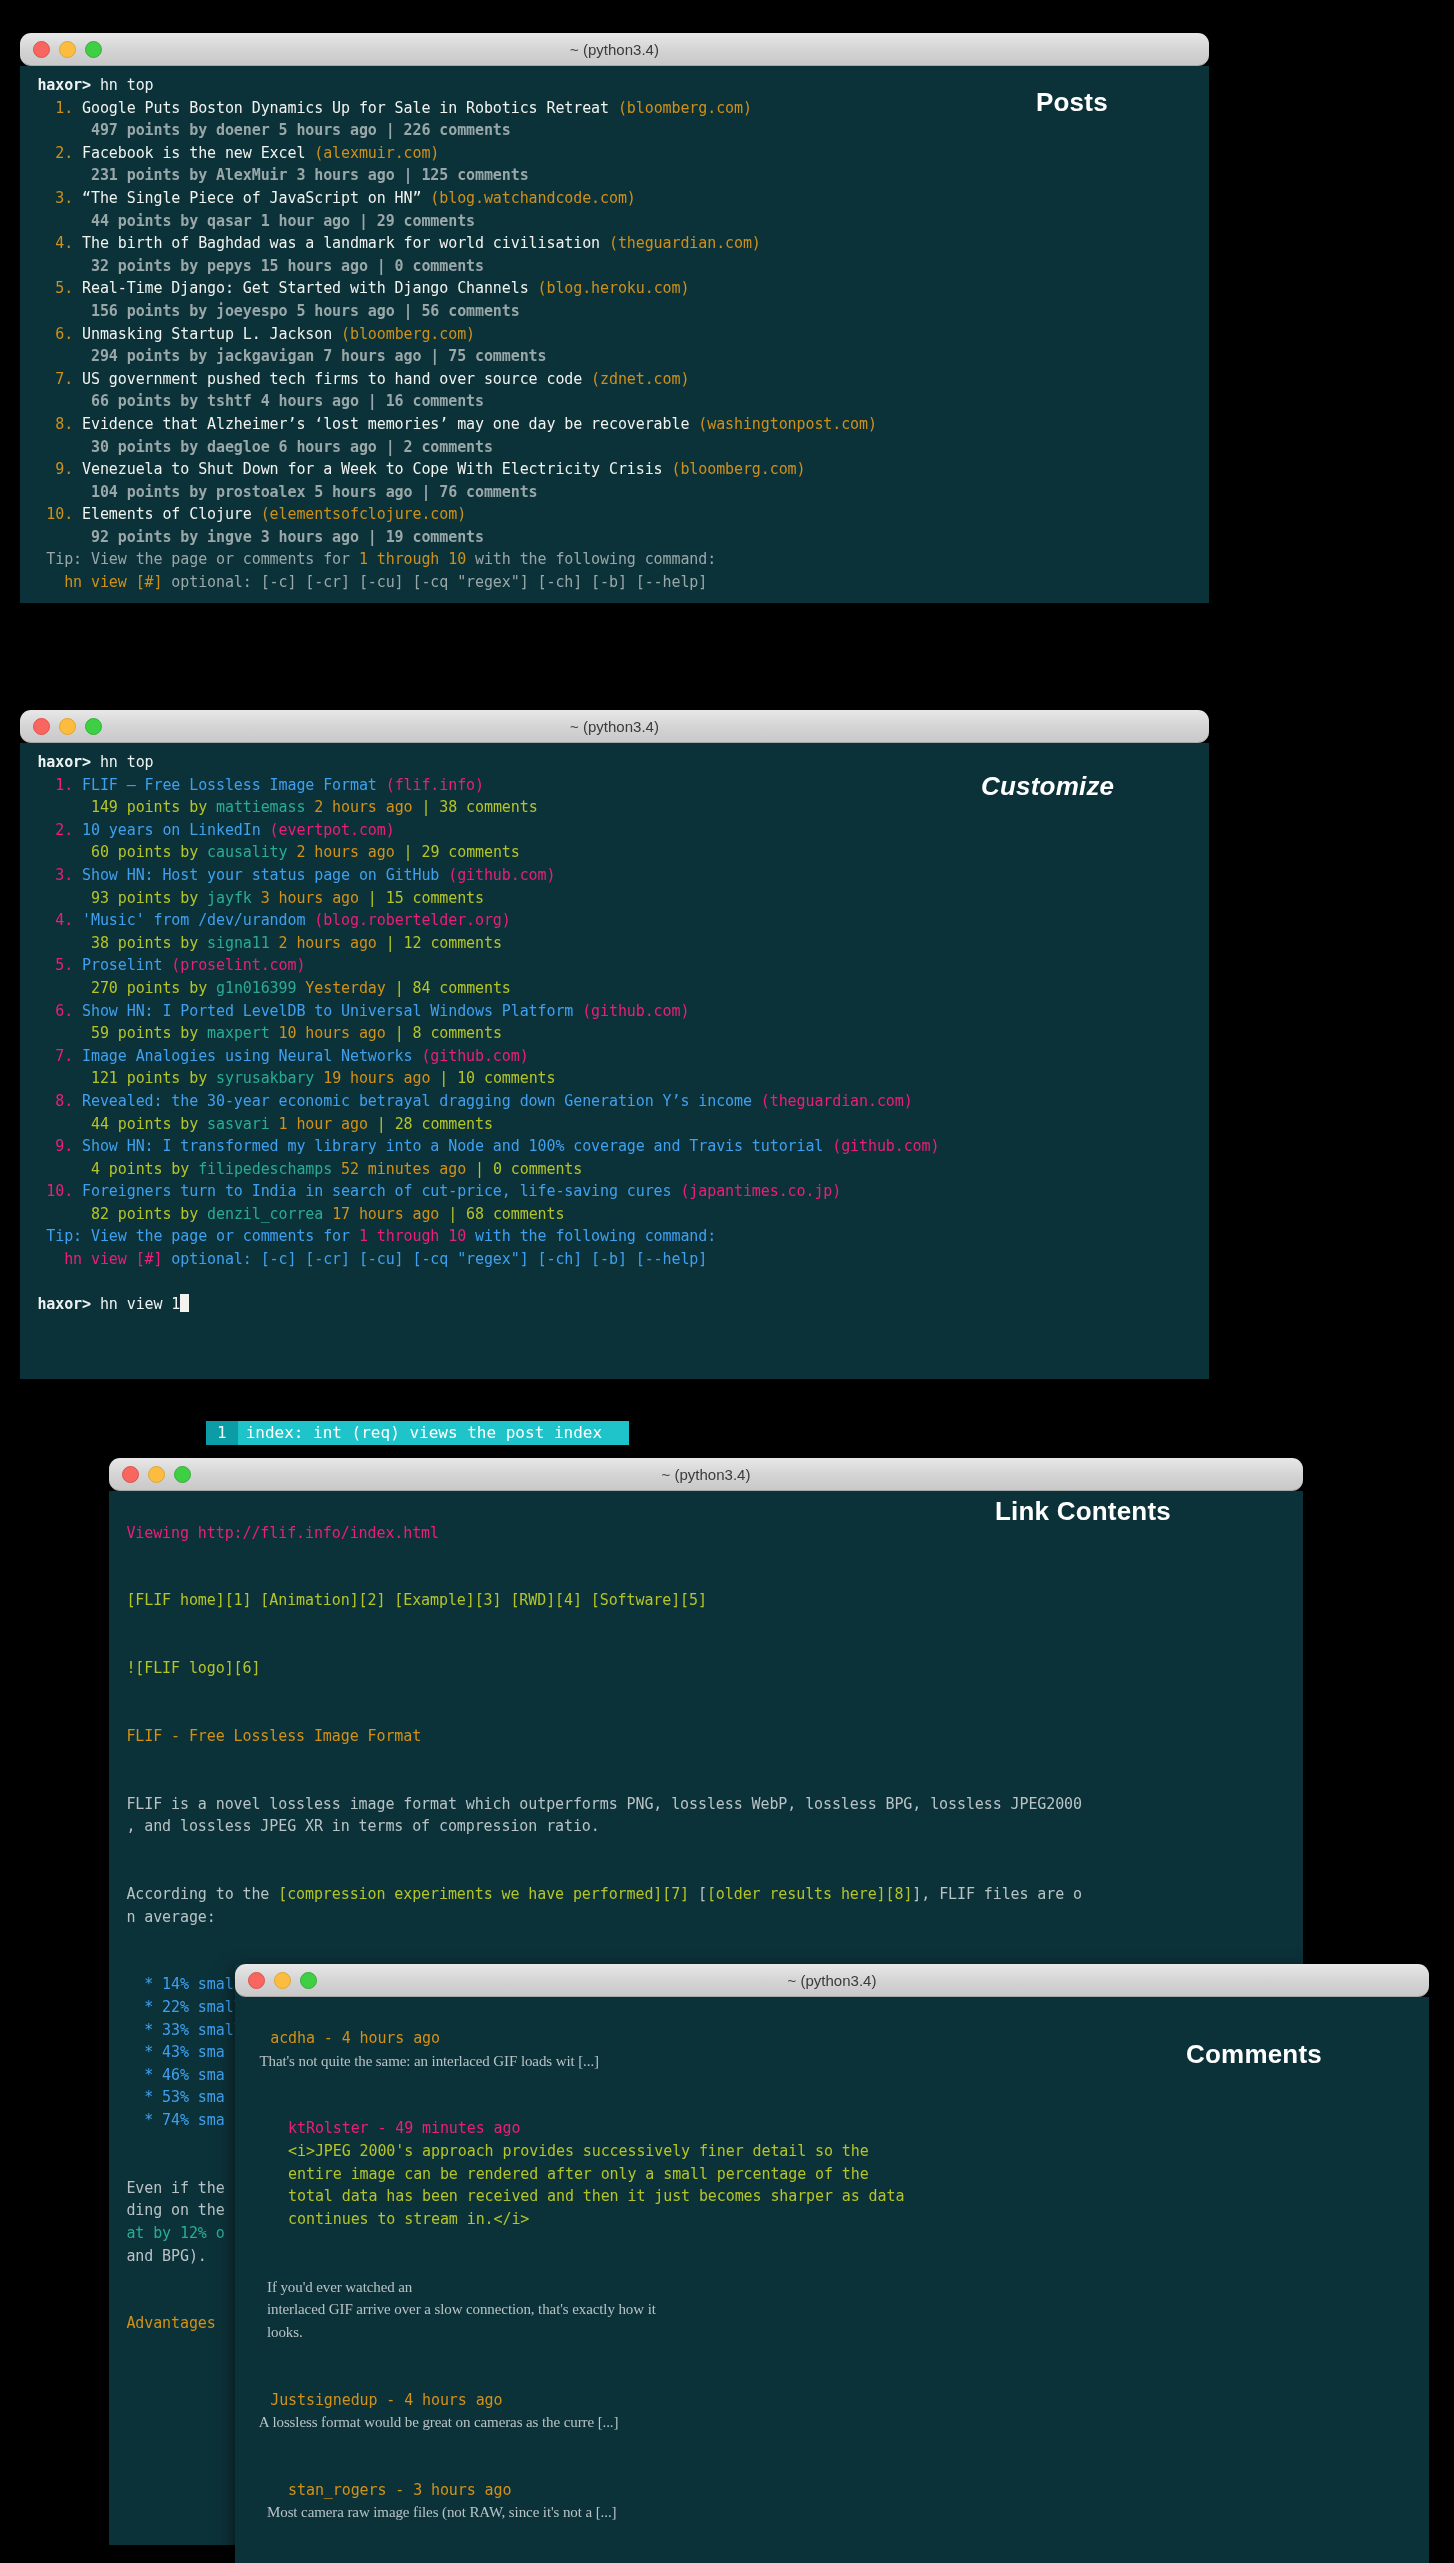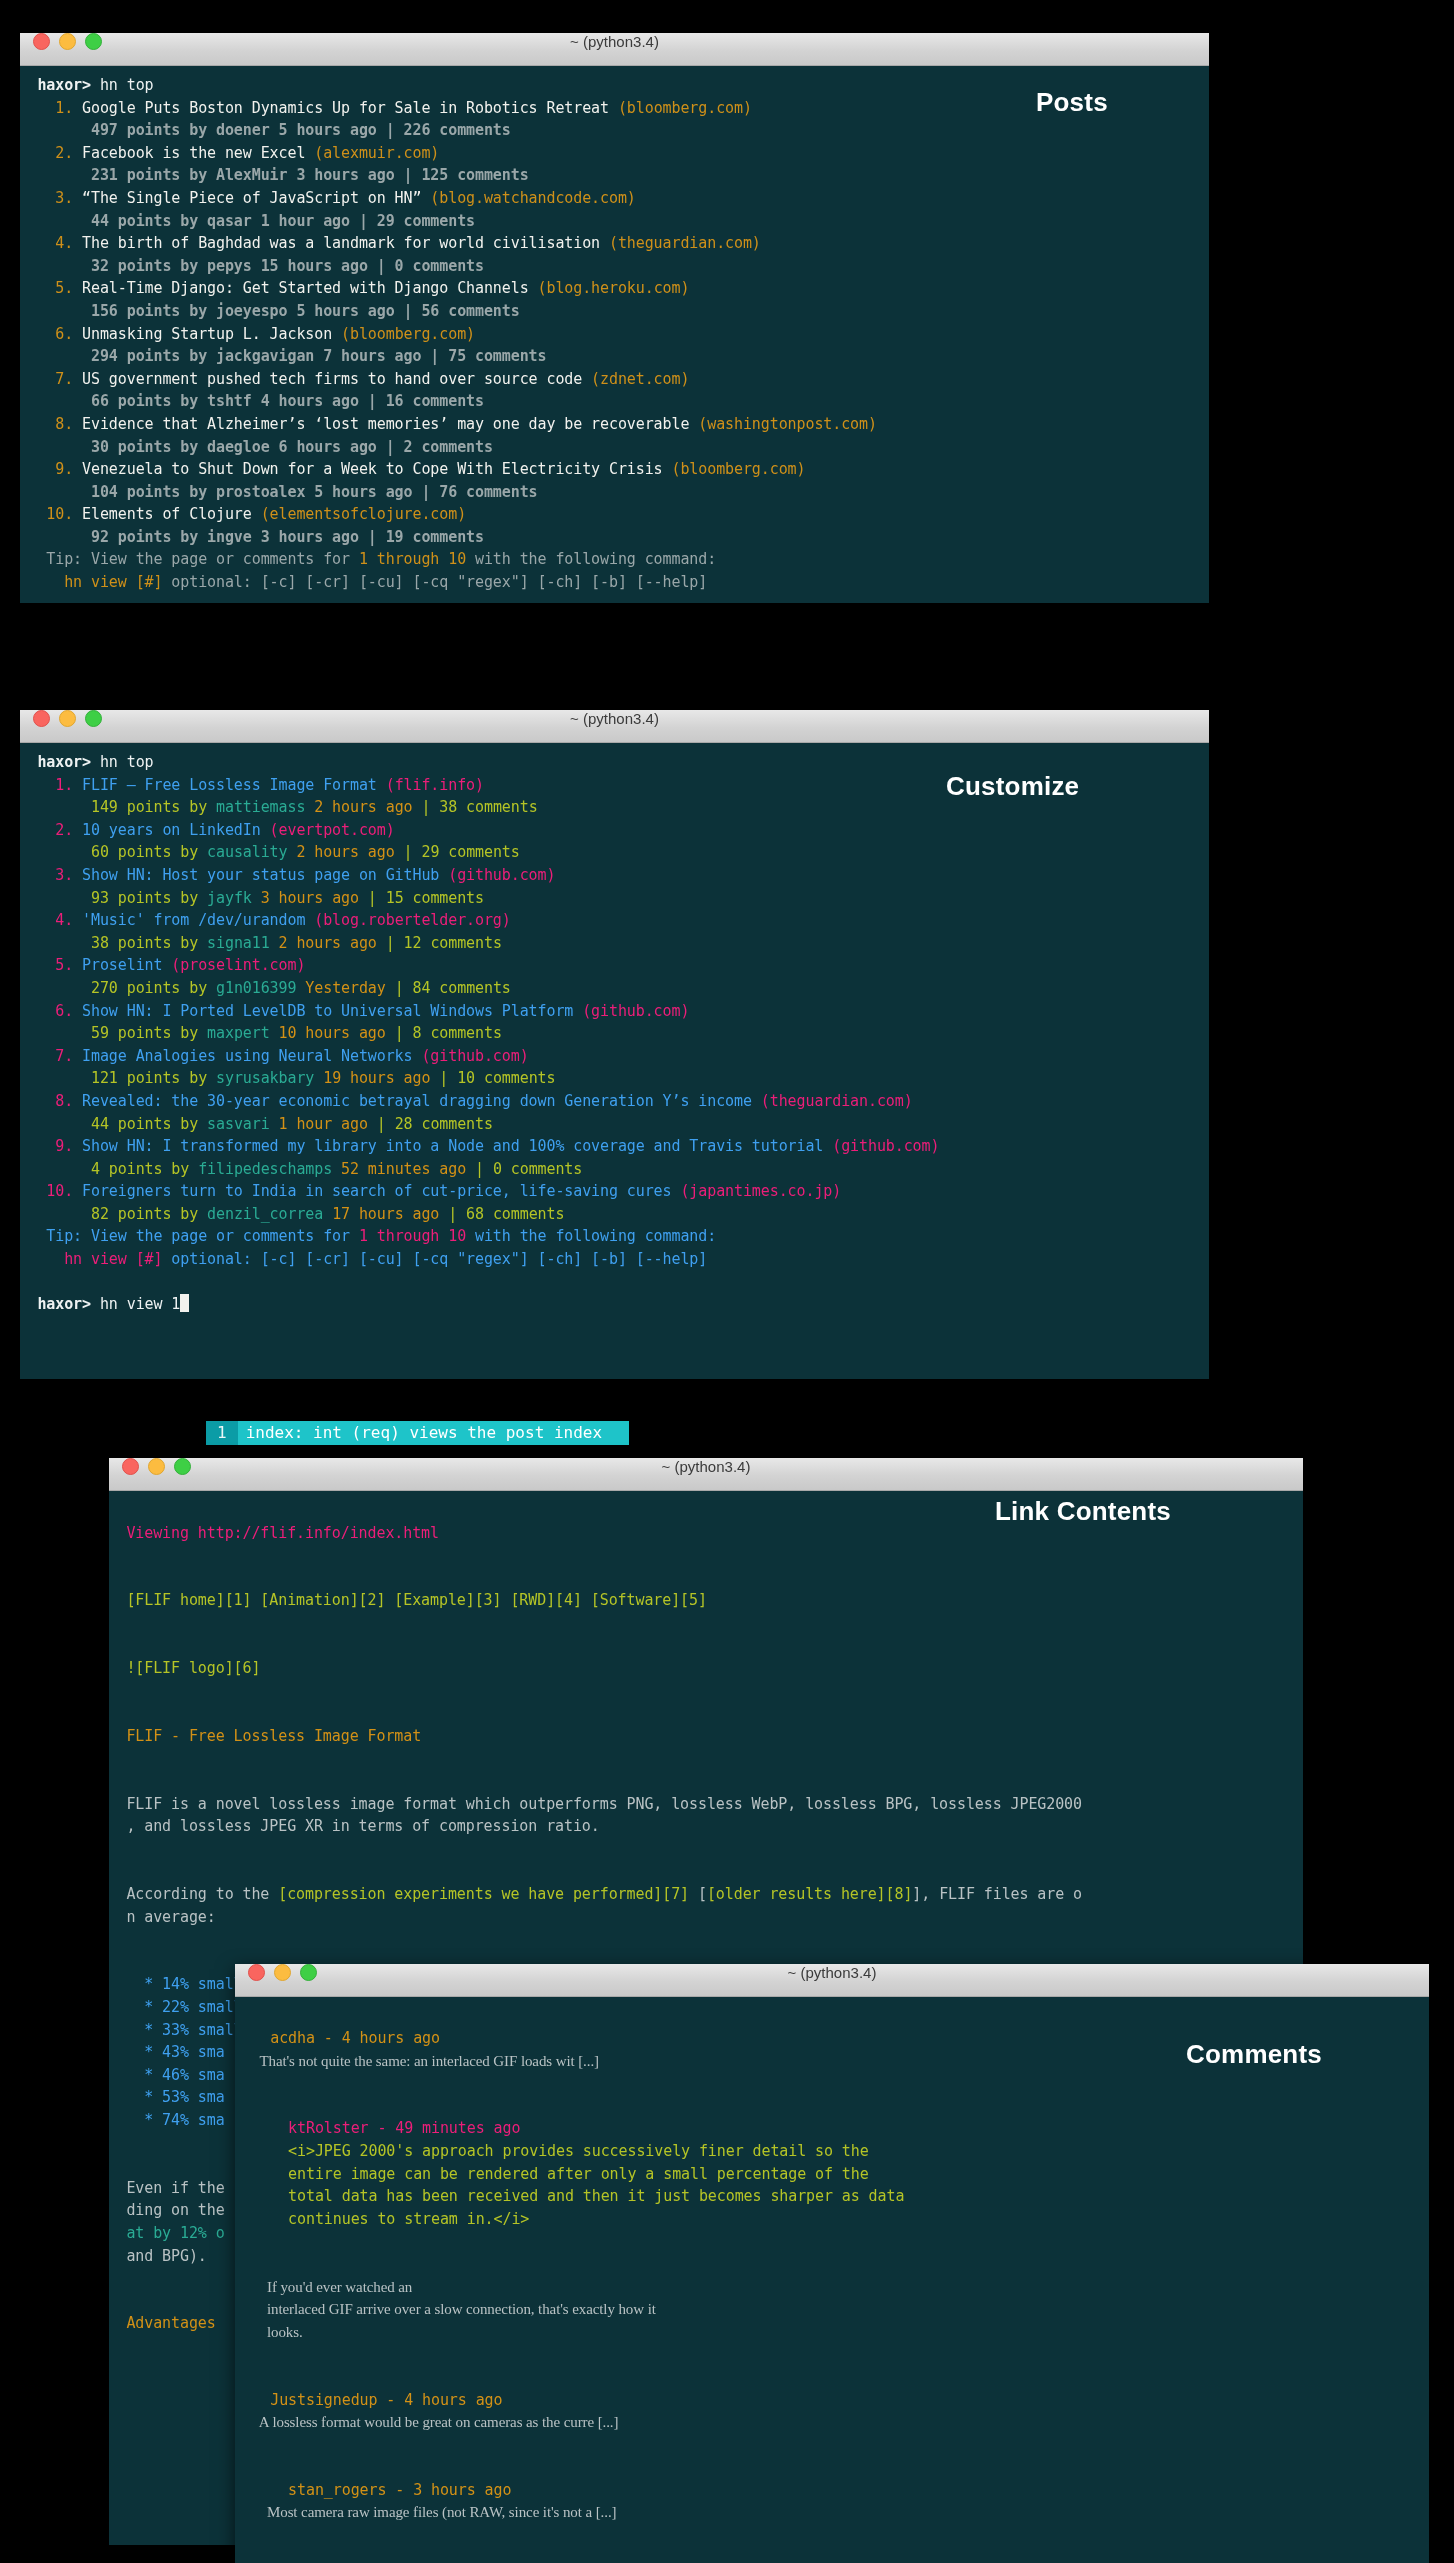"~ (python3.4)" .titlebar { align-items: flex-start -> center; border-radius: none -> 11px }
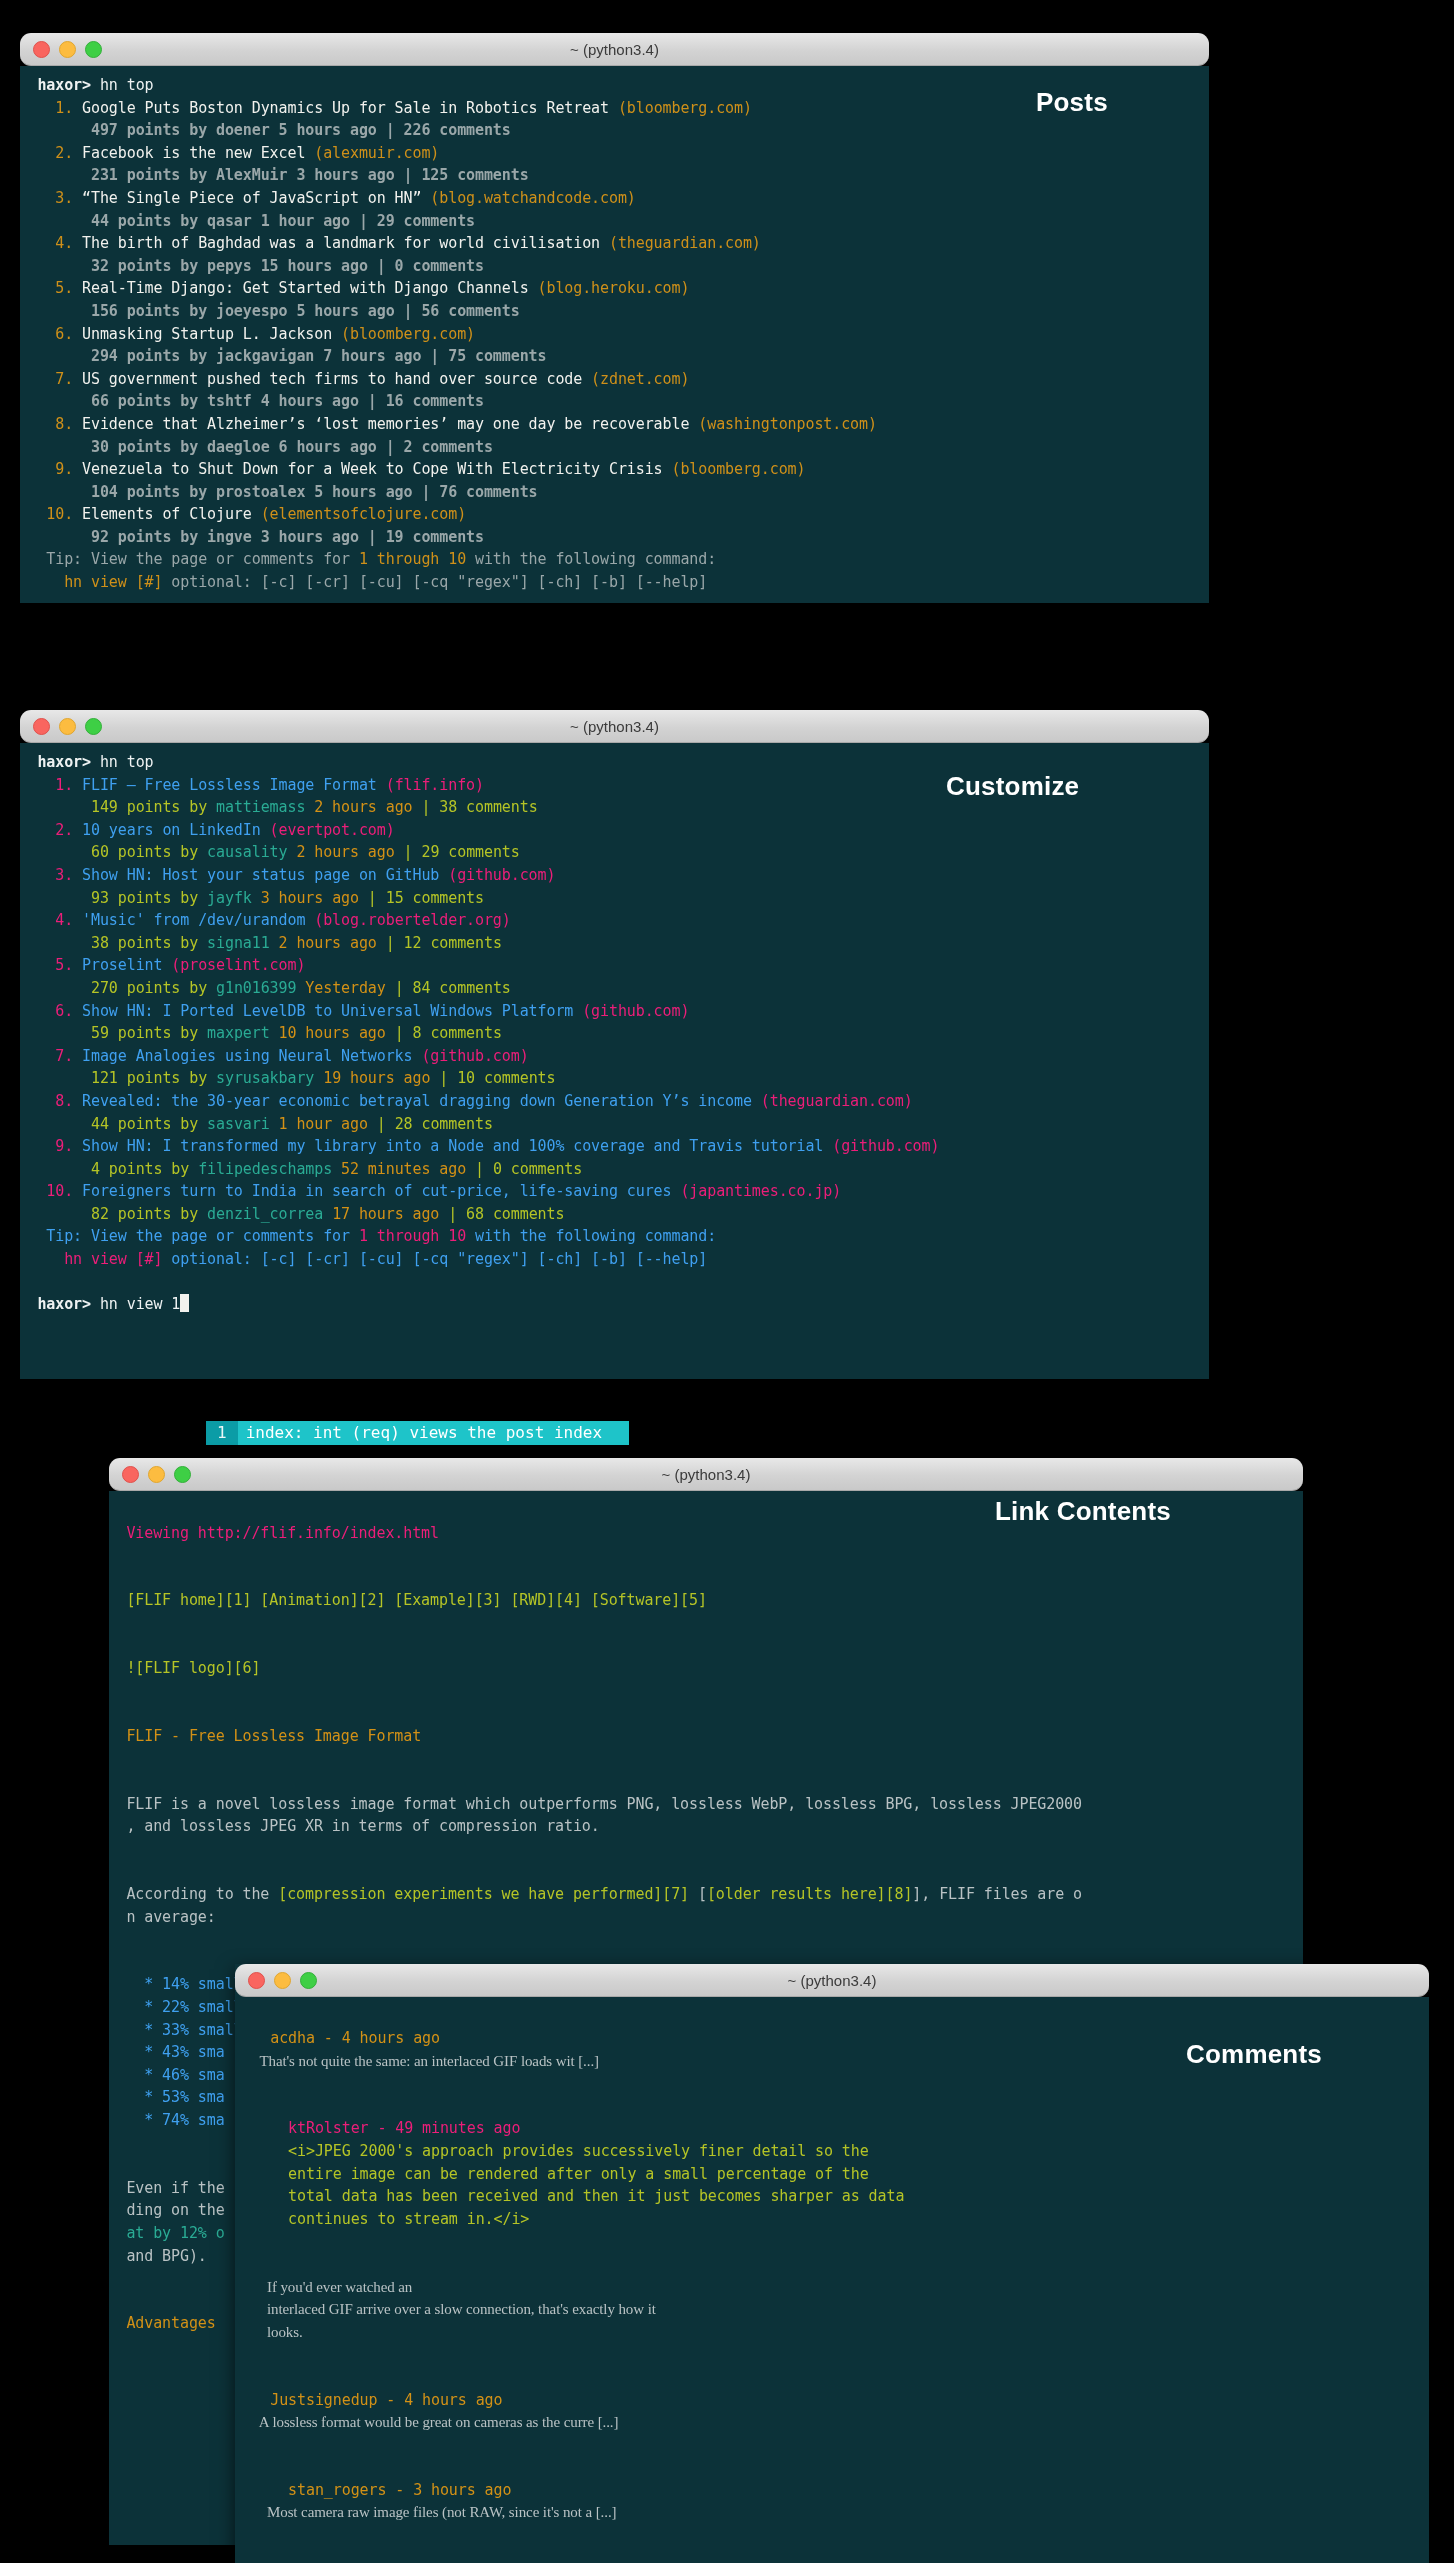"Customize" div.overlay-label { font-style: none -> italic; left: 946px -> 981px }
